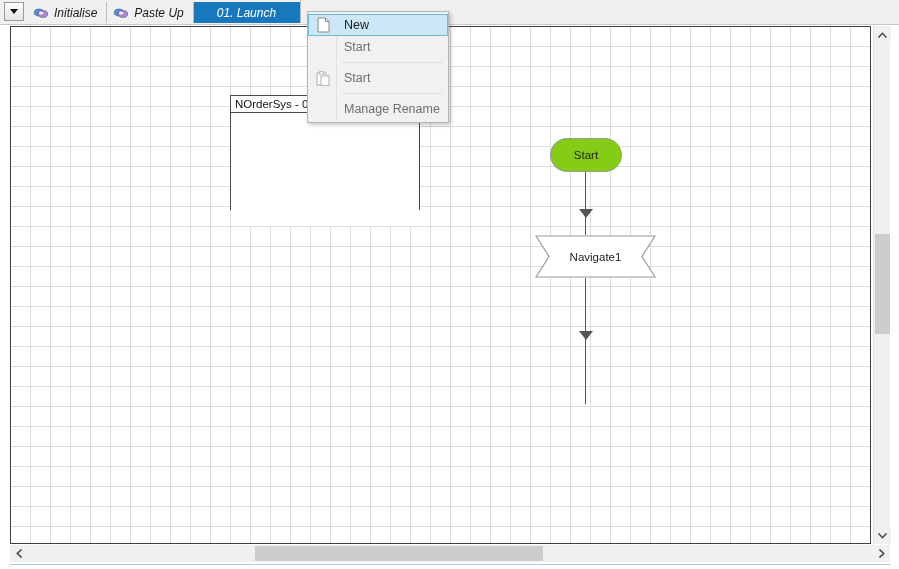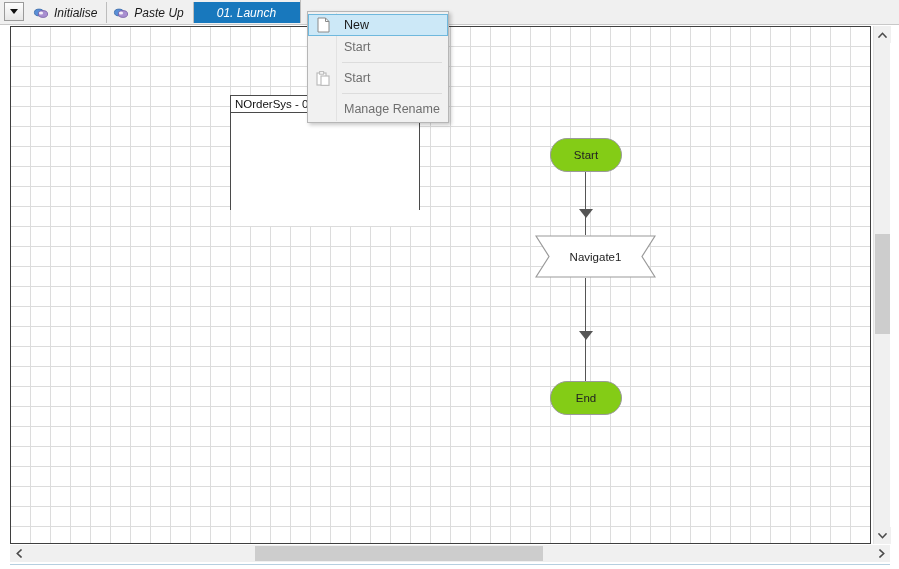"End" div.node-end { html: <div> <span>End</span> </div> -> none }
